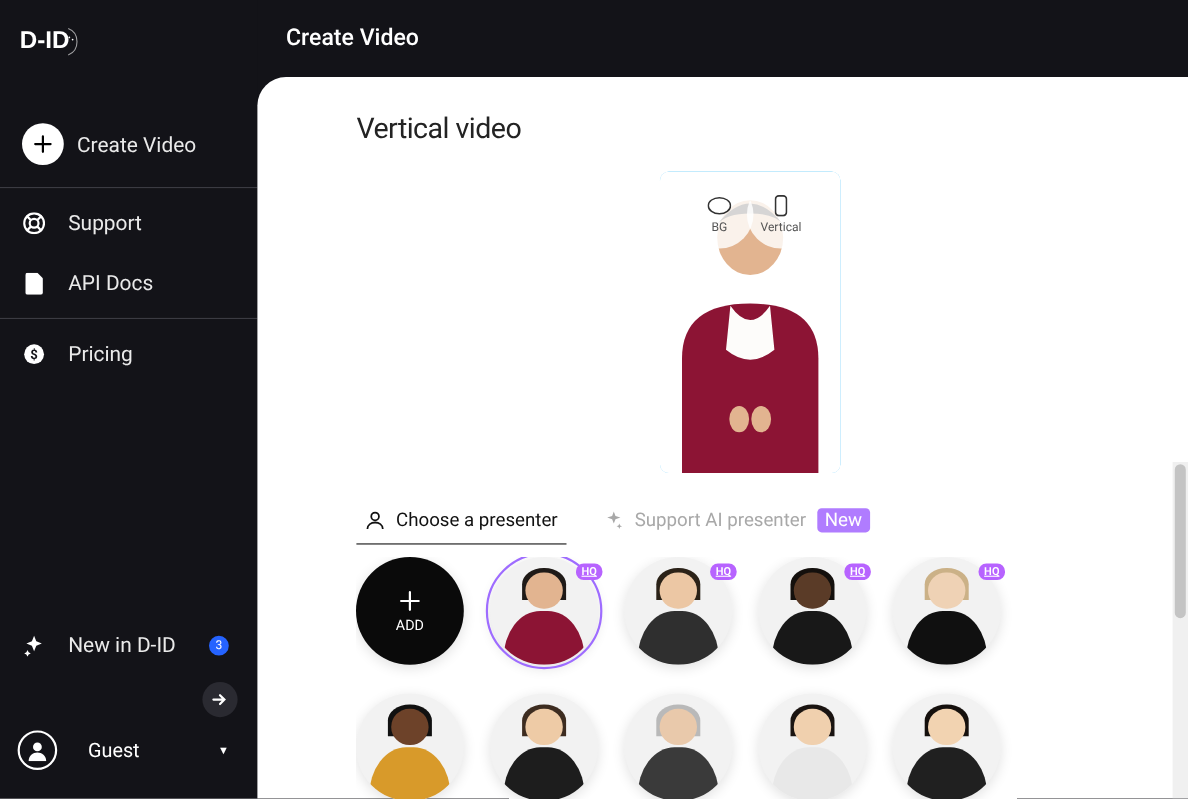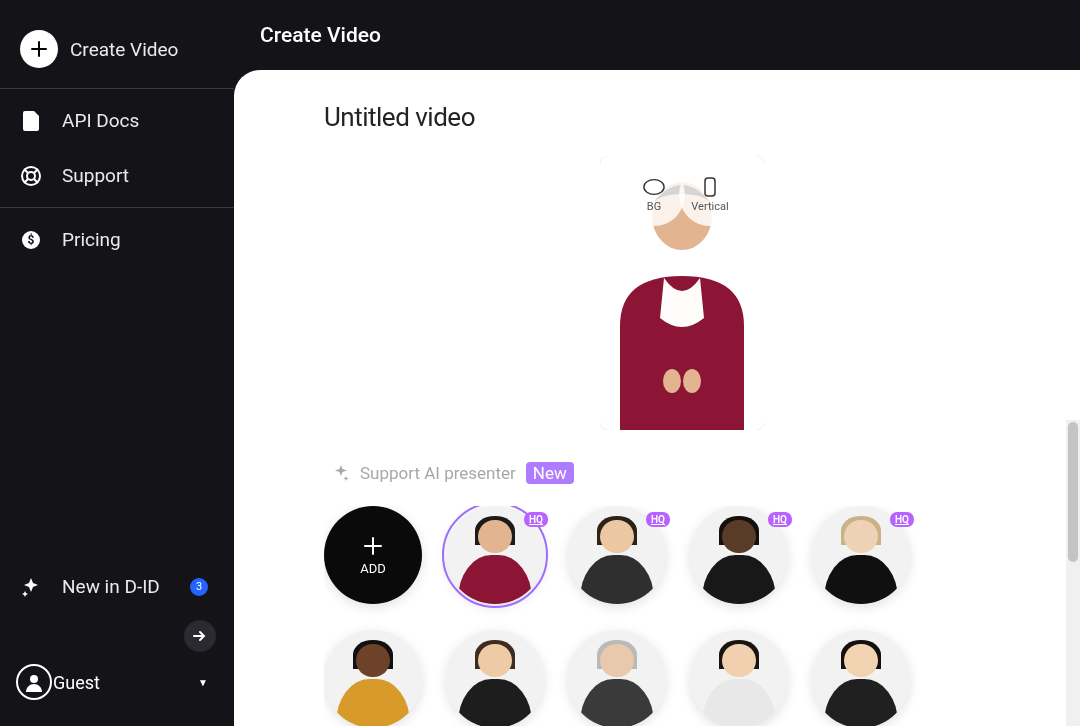"D-ID" div.logo { html: none -> <div> <svg> <text>D-ID</text> <path></path> <circle></circle> <circle></circle> </svg> </div> }
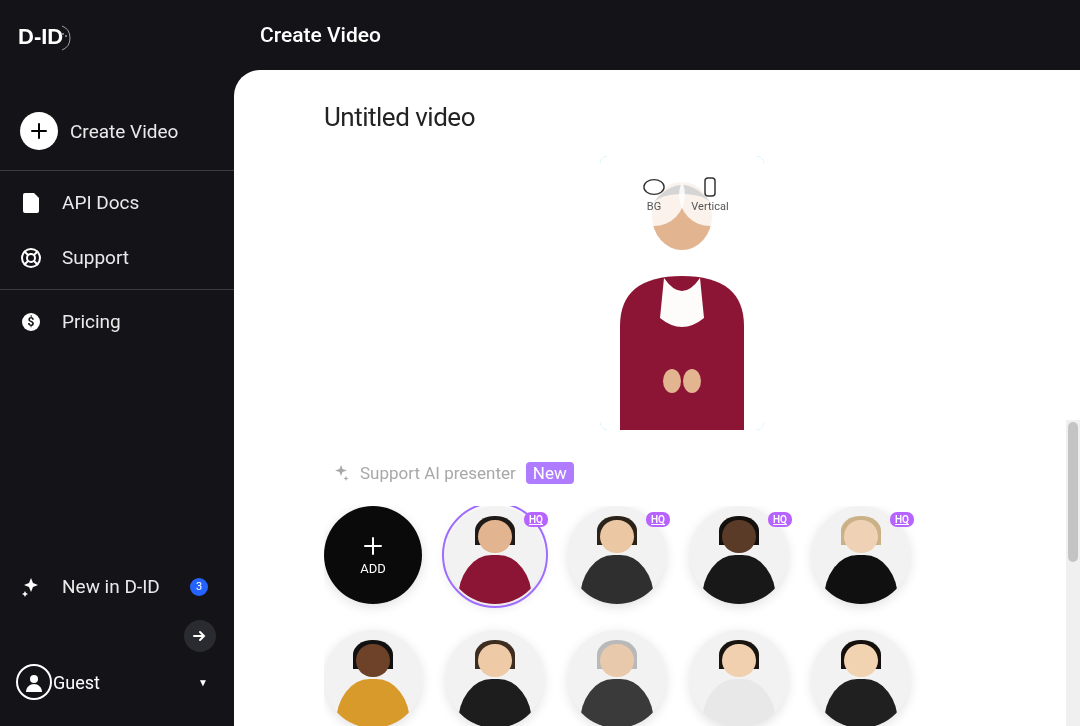"Untitled video" div.video-title { text: Untitled -> Vertical }
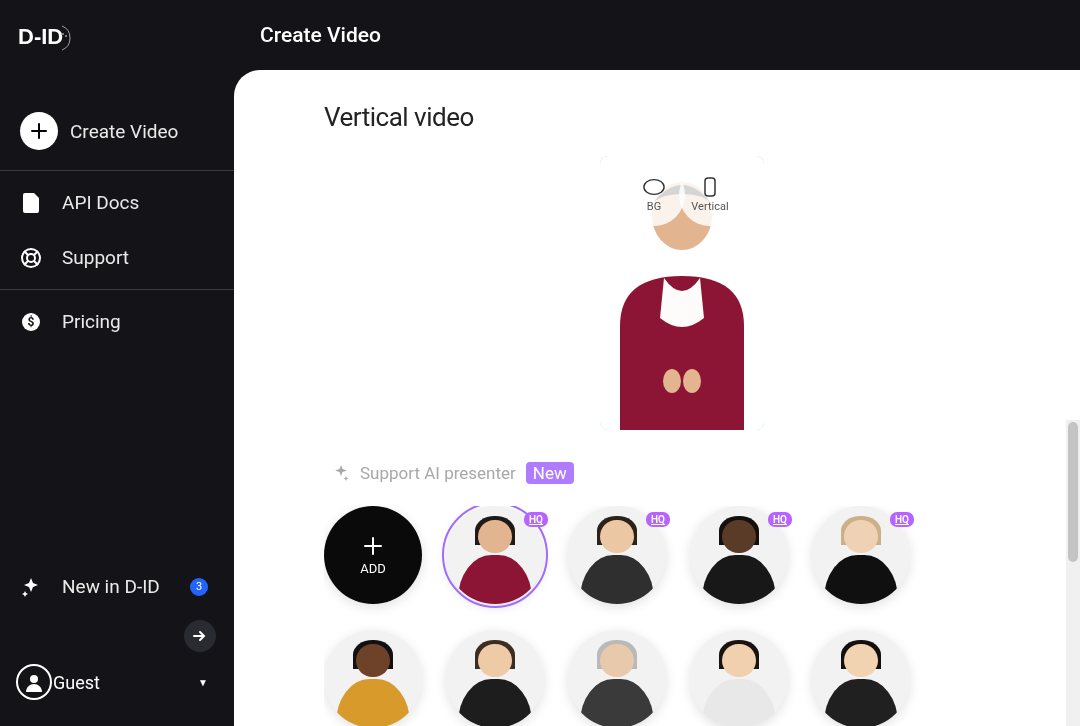"API Docs" div.nav-item { order: before "Support" -> after "Support" }
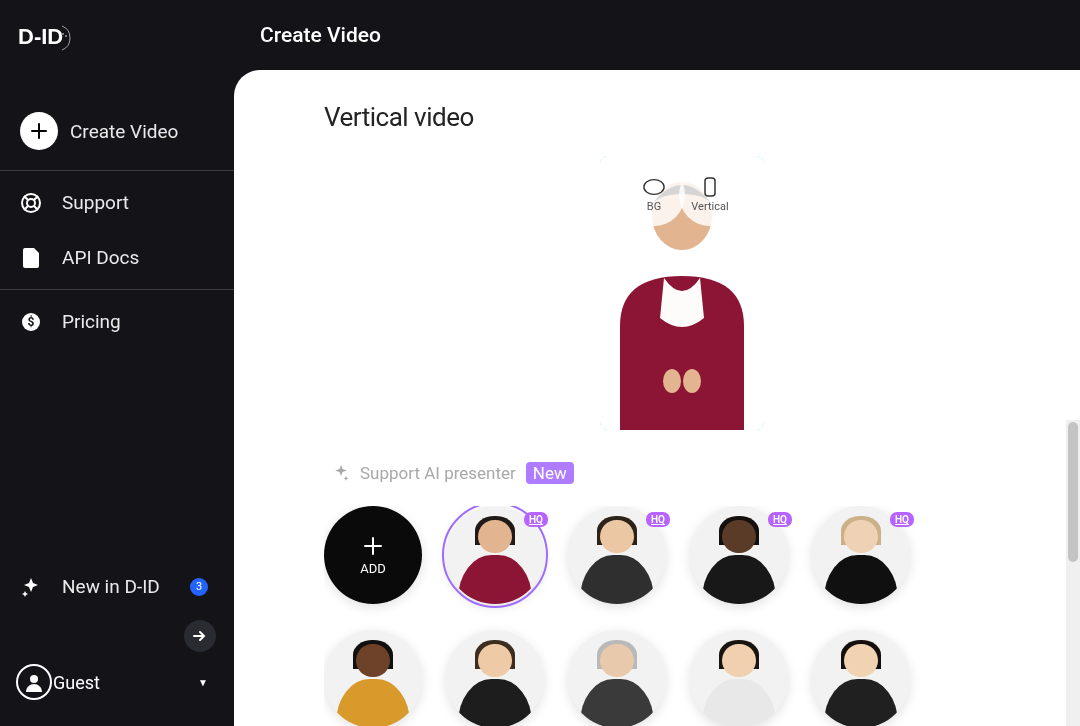"Choose a presenter" div.tab { html: none -> <div> <svg> <circle></circle> <path></path> </svg> <span>Choose a presenter</span> </div> }
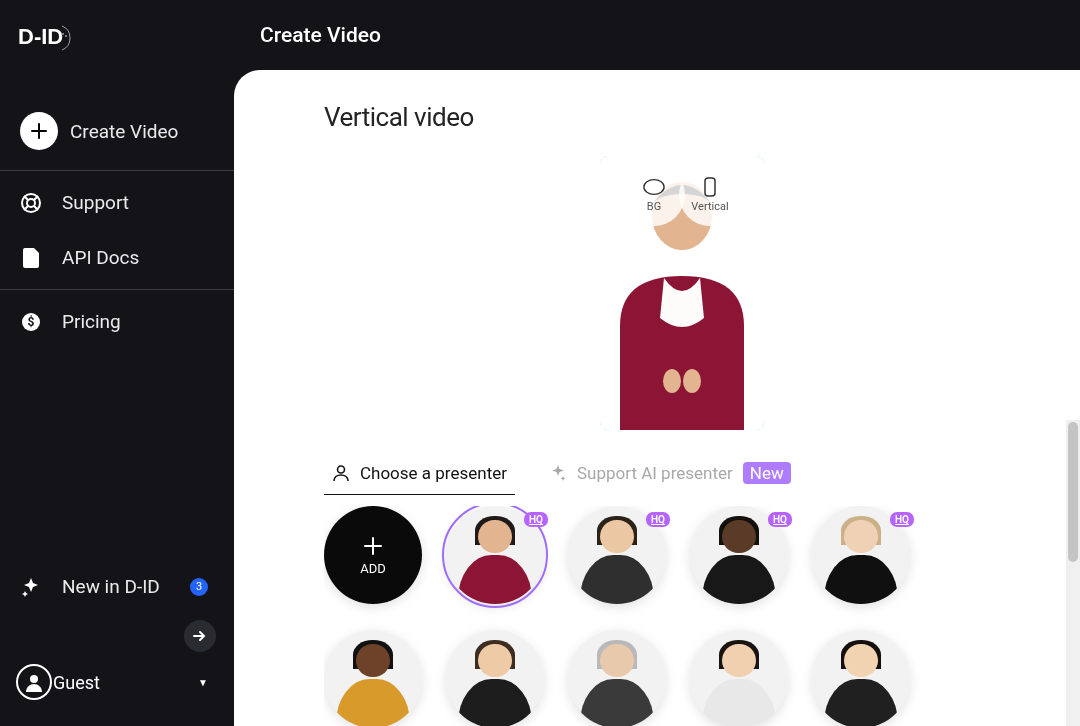"Guest" .user-row { gap: 1px -> 28px }
